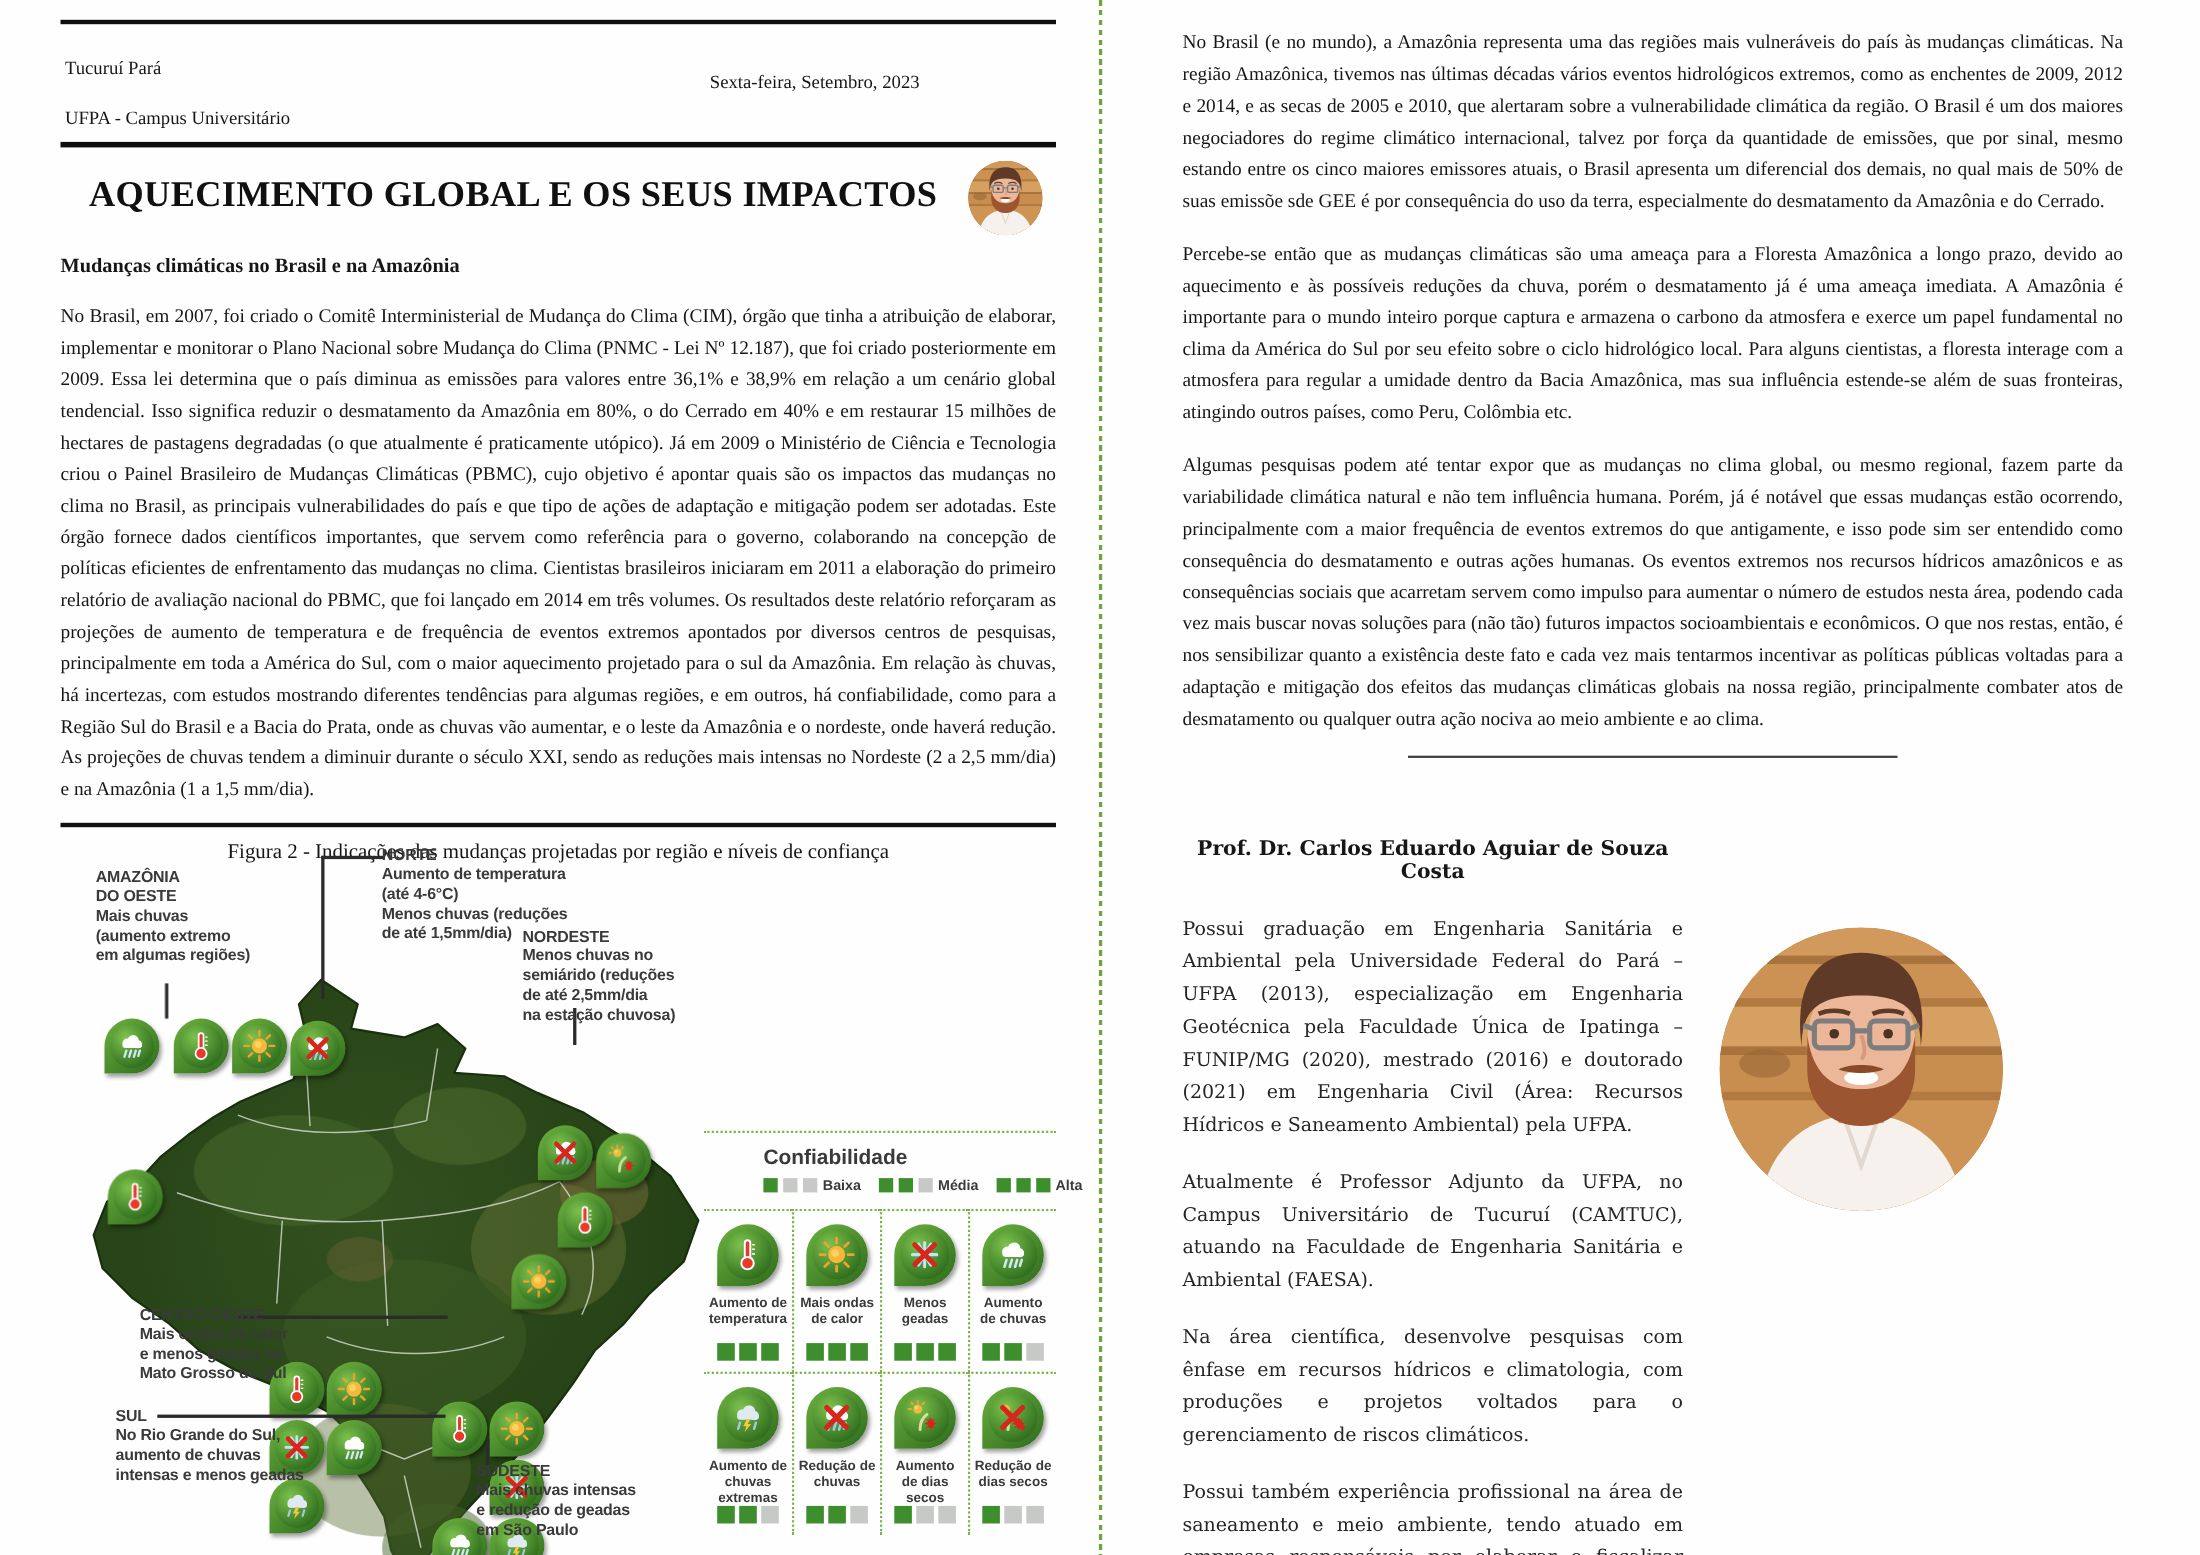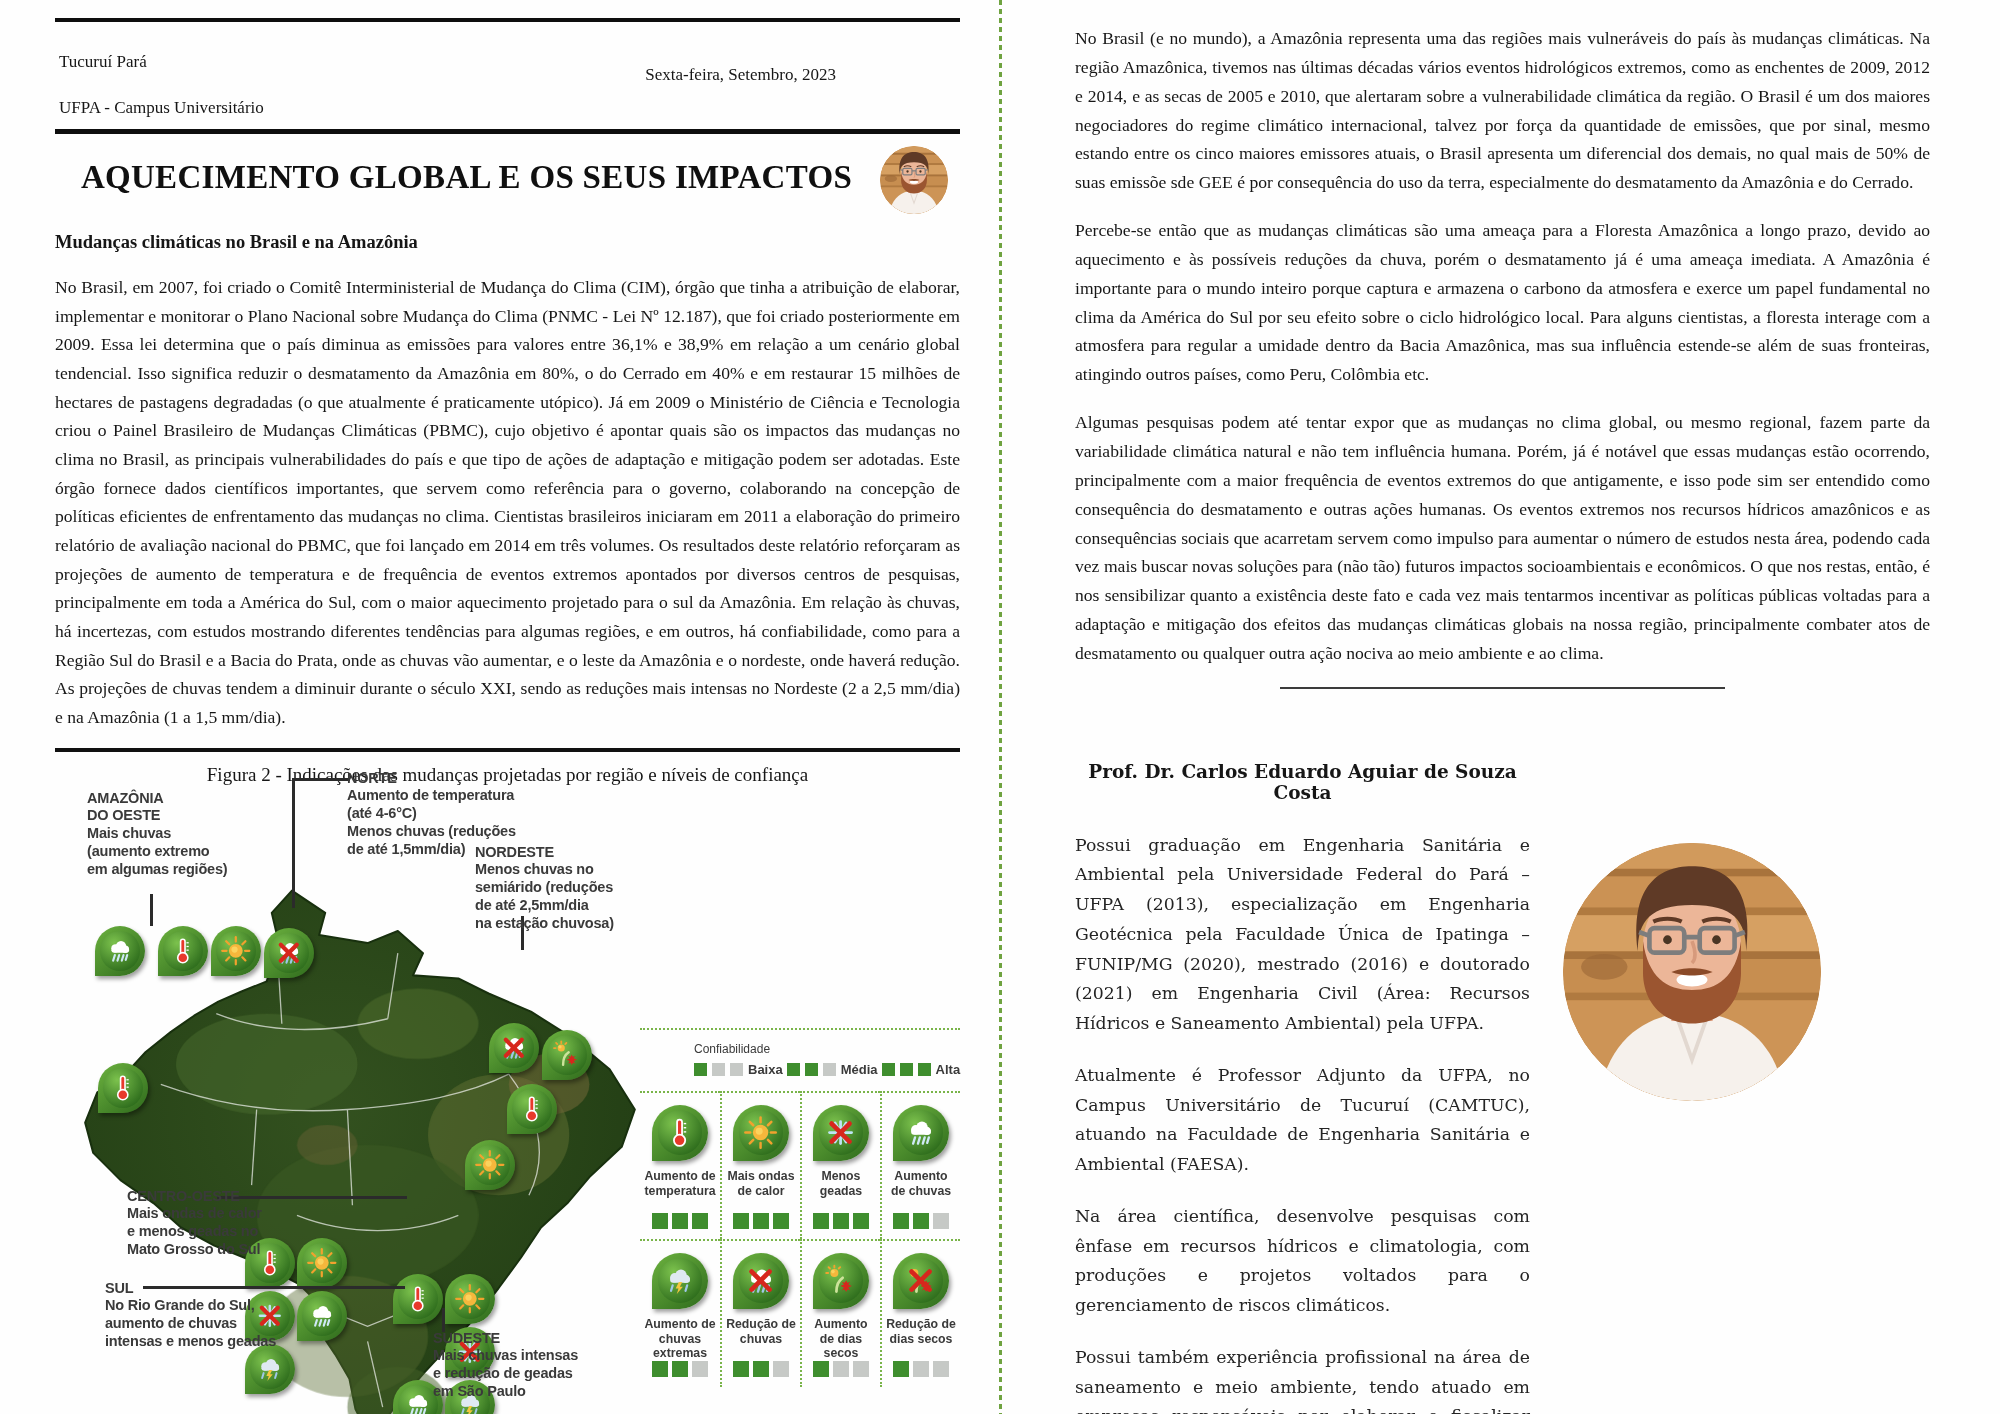"Confiabilidade" .conf-title { font-size: 12px -> 19px; font-weight: normal -> bold }
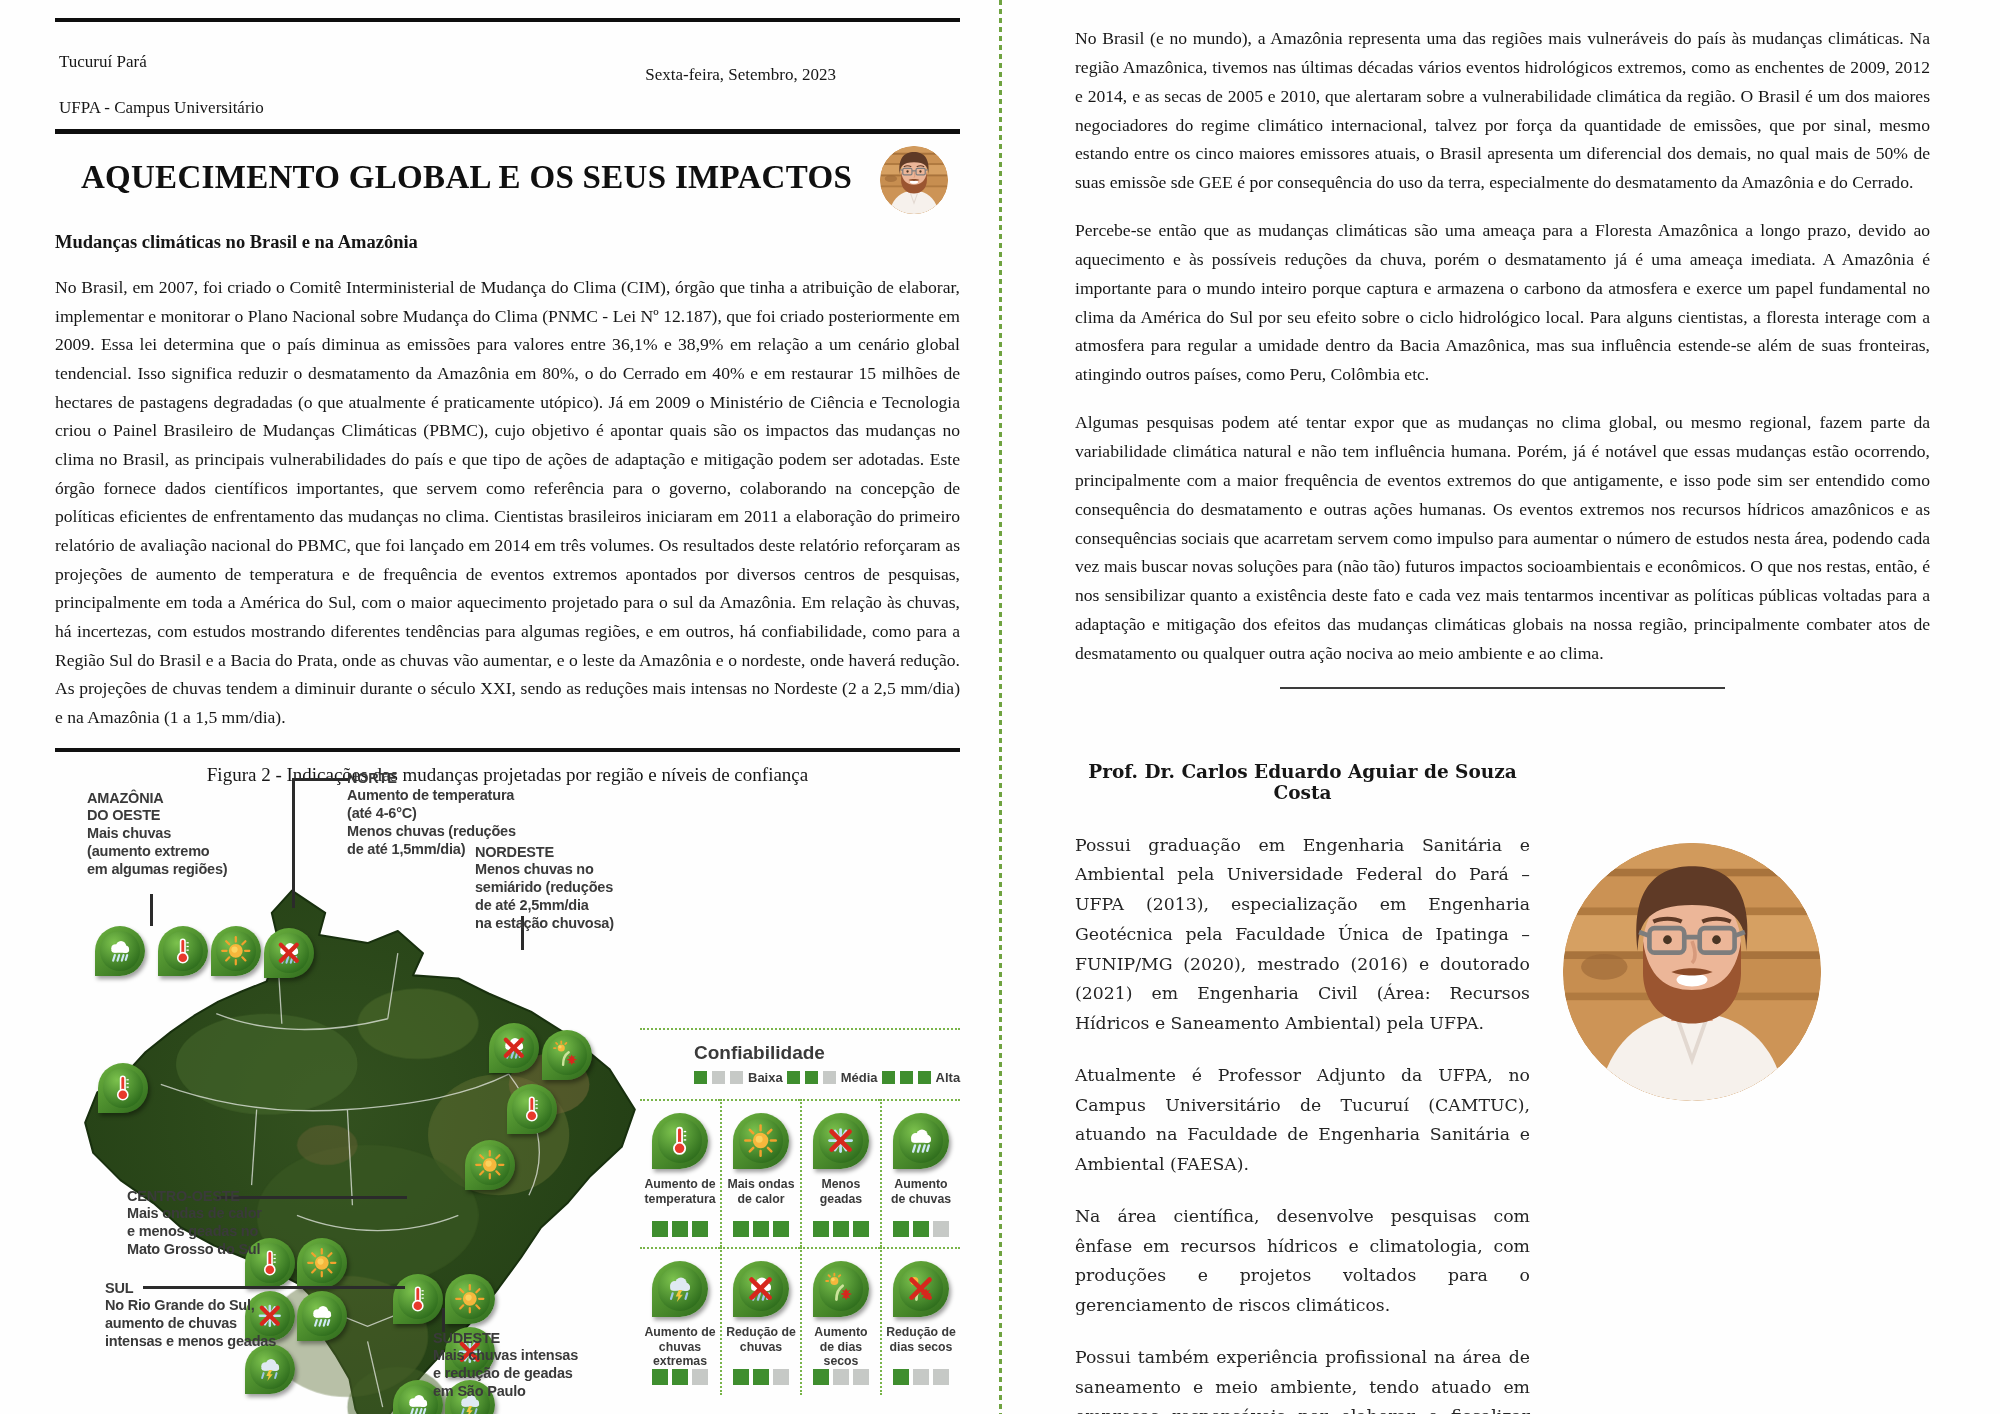"Baixa" .conf-row { gap: 4px -> 16px }
